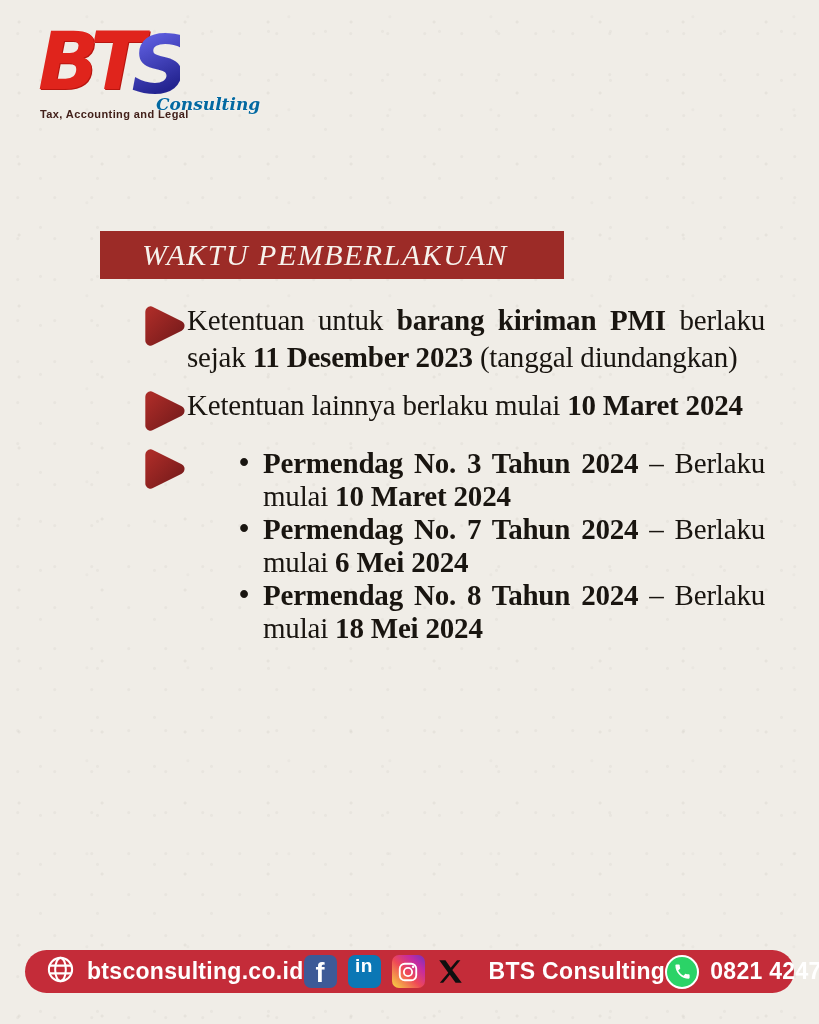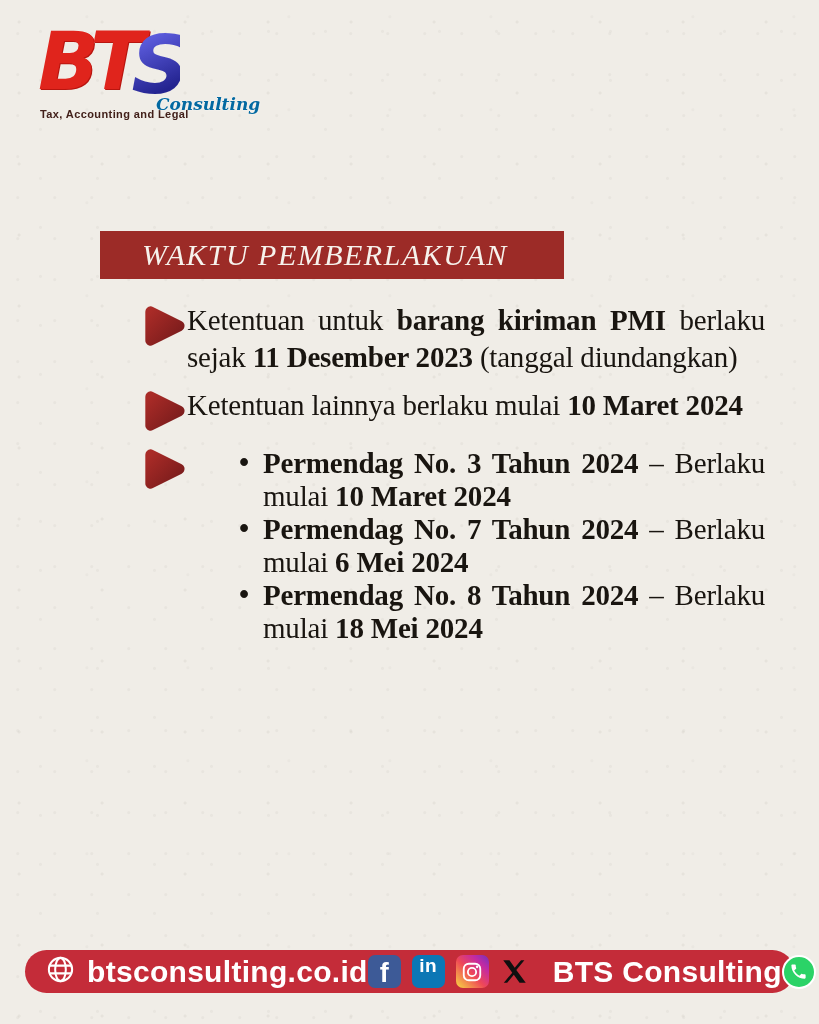"btsconsulting.co.id" .f-text { font-size: 30px -> 23px }
